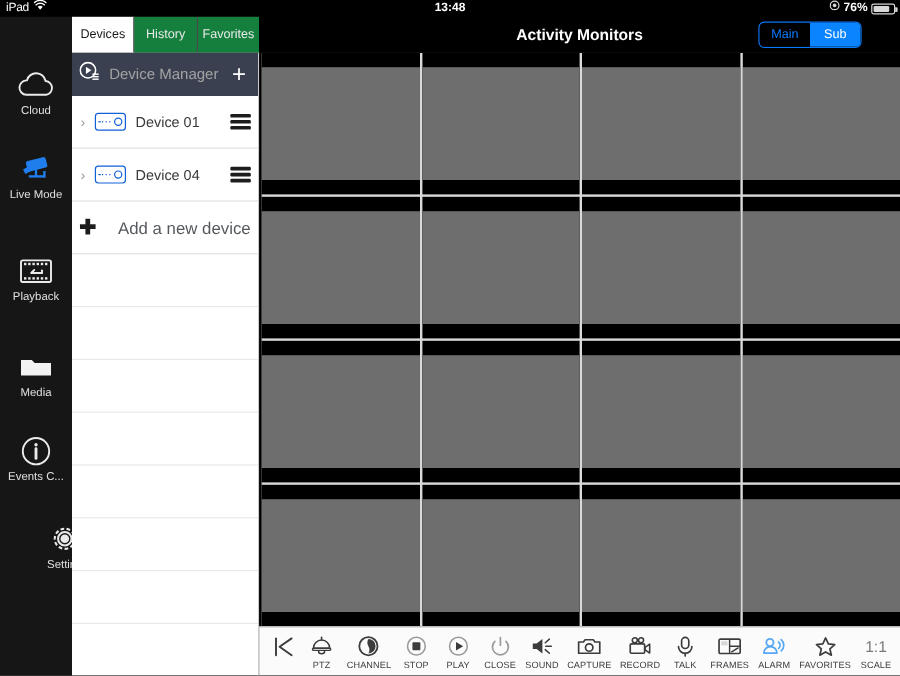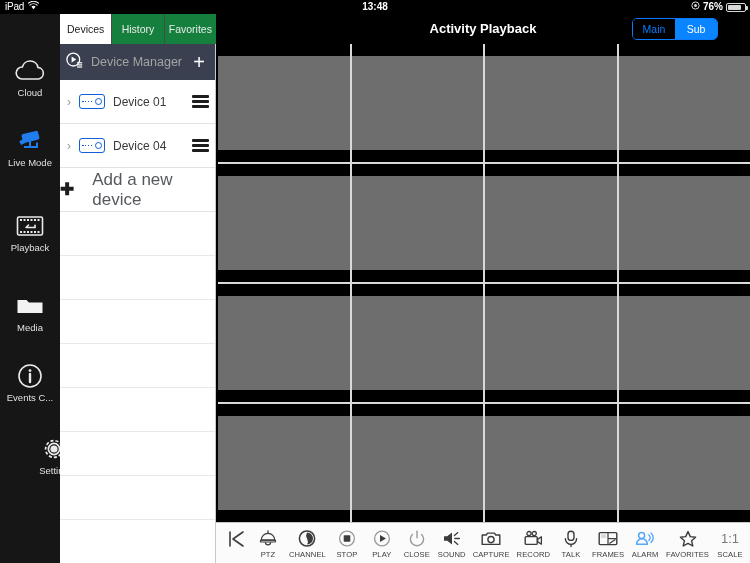"Activity Playback" div.apptitle { text: Playback -> Monitors }
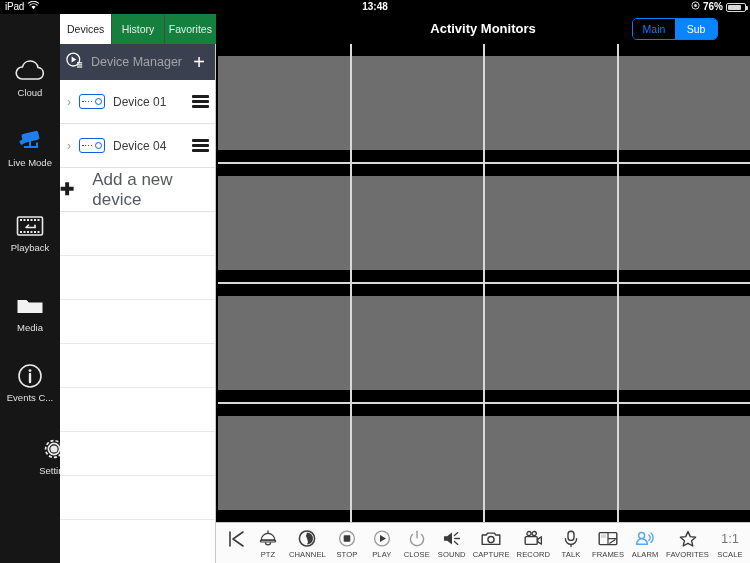"Add a new device" .add-lbl { font-size: 17px -> 14px }
